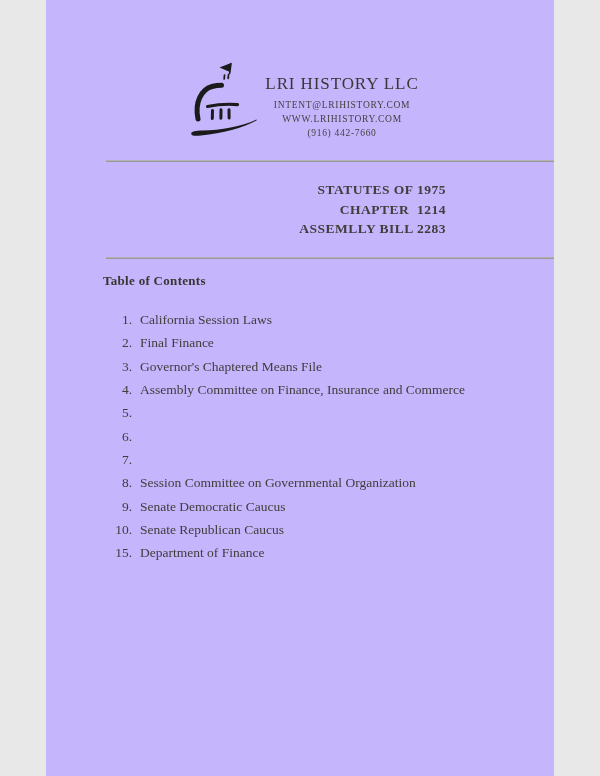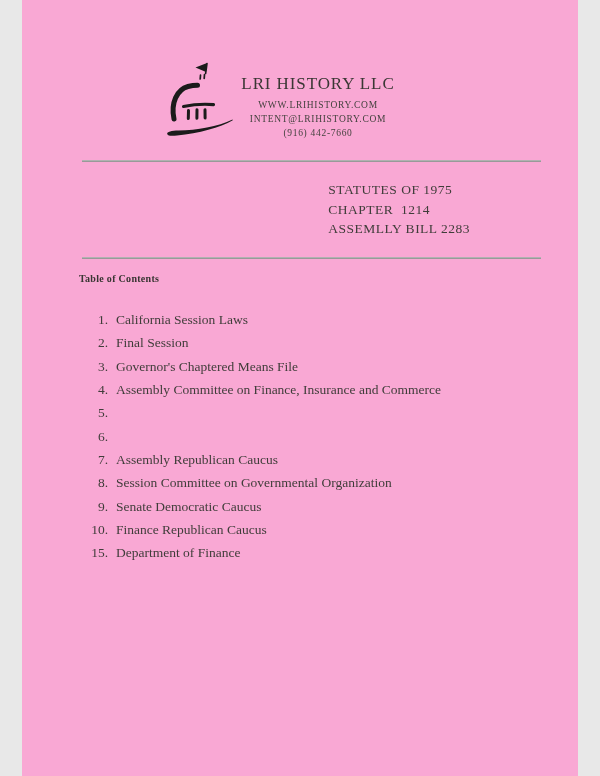"LRI HISTORY LLC" .page { background: #f9a8d4 -> #c4b5fd; width: 556px -> 508px }
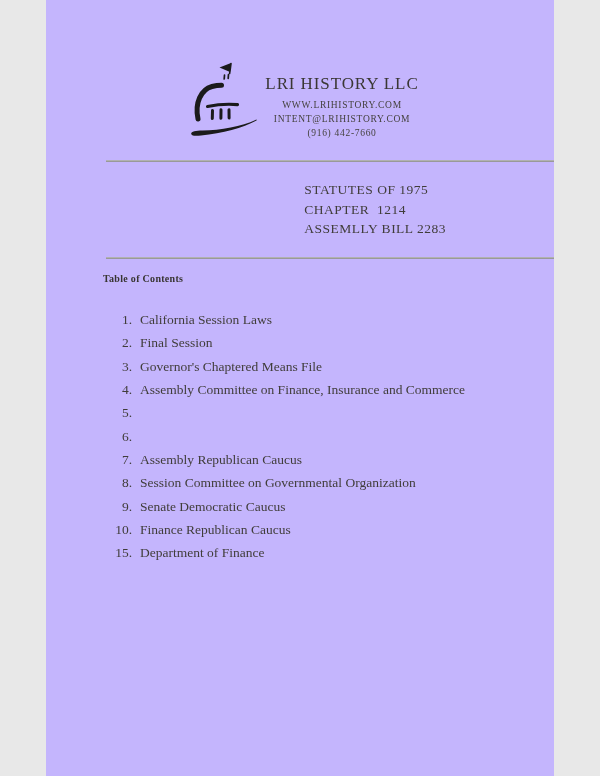"WWW.LRIHISTORY.COM" div.contact-line { order: before "INTENT@LRIHISTORY.COM" -> after "INTENT@LRIHISTORY.COM" }
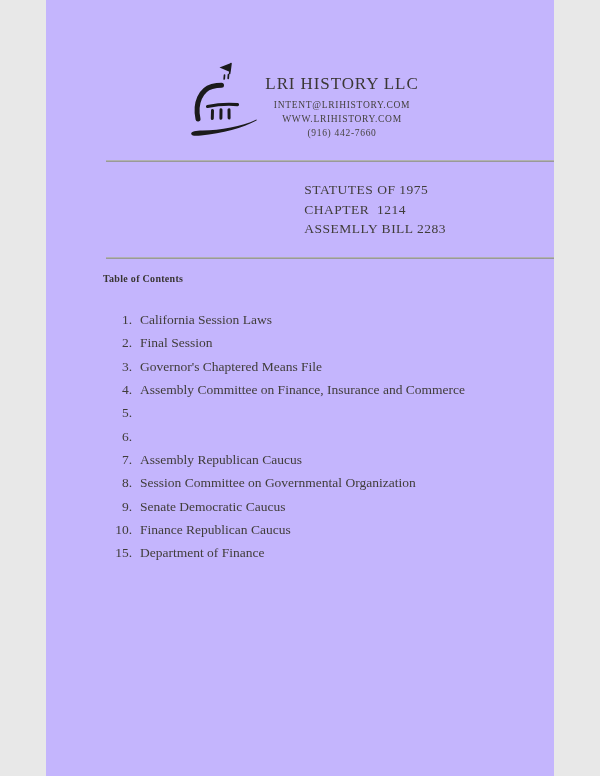"STATUTES OF 1975" .case-info { font-weight: normal -> bold; text-align: left -> right }
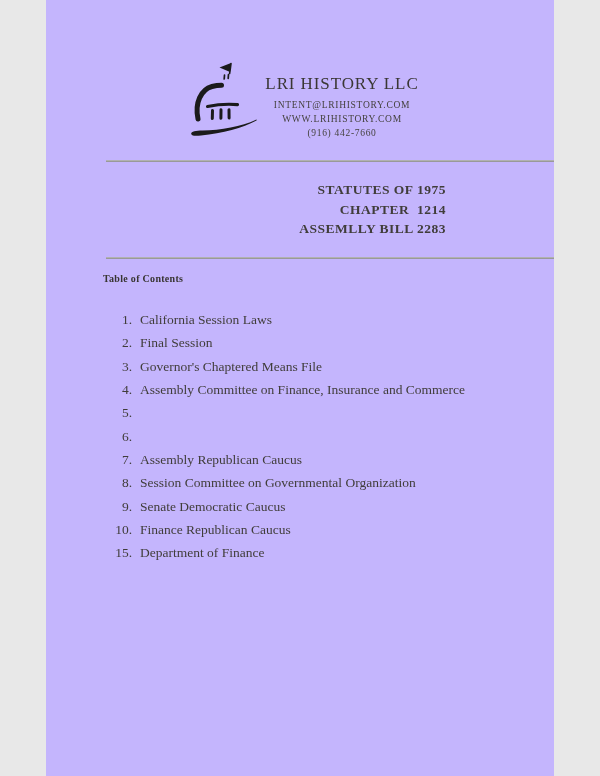"Table of Contents" .toc-heading { font-size: 10px -> 13px }
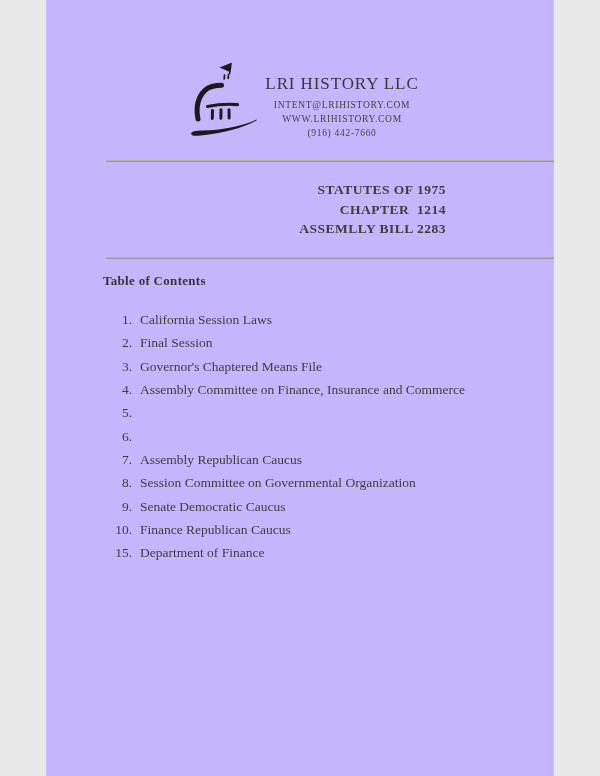"Final Session" span.toc-label { text: Session -> Finance }
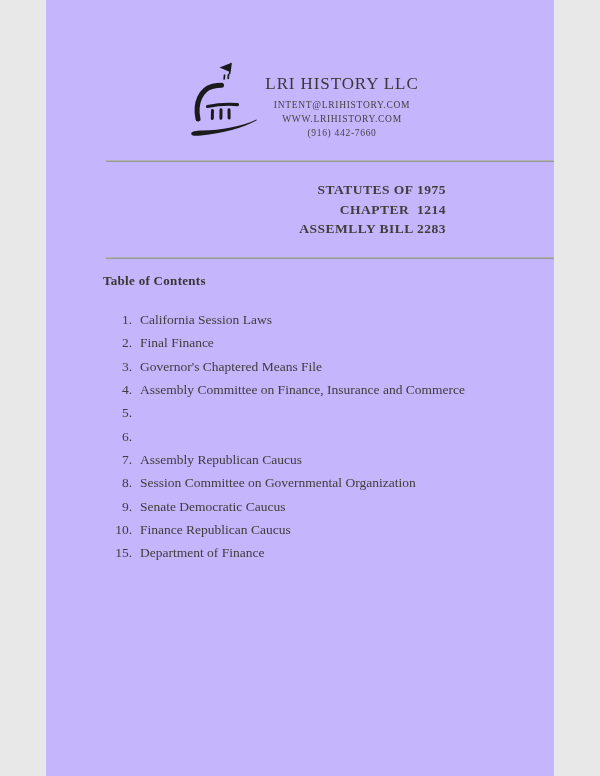"Assembly Republican Caucus" span.toc-label { html: <span>Assembly Republican Caucus</span> -> none }
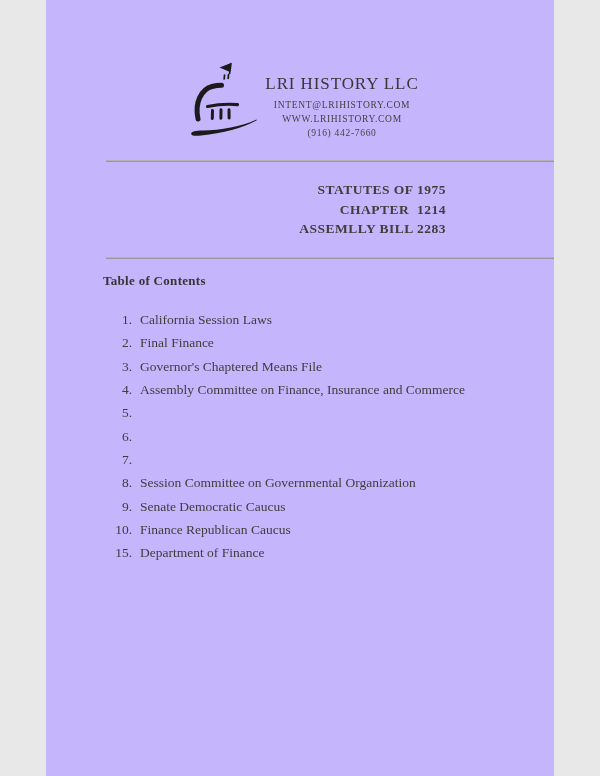"Finance Republican Caucus" span.toc-label { text: Finance -> Senate }
